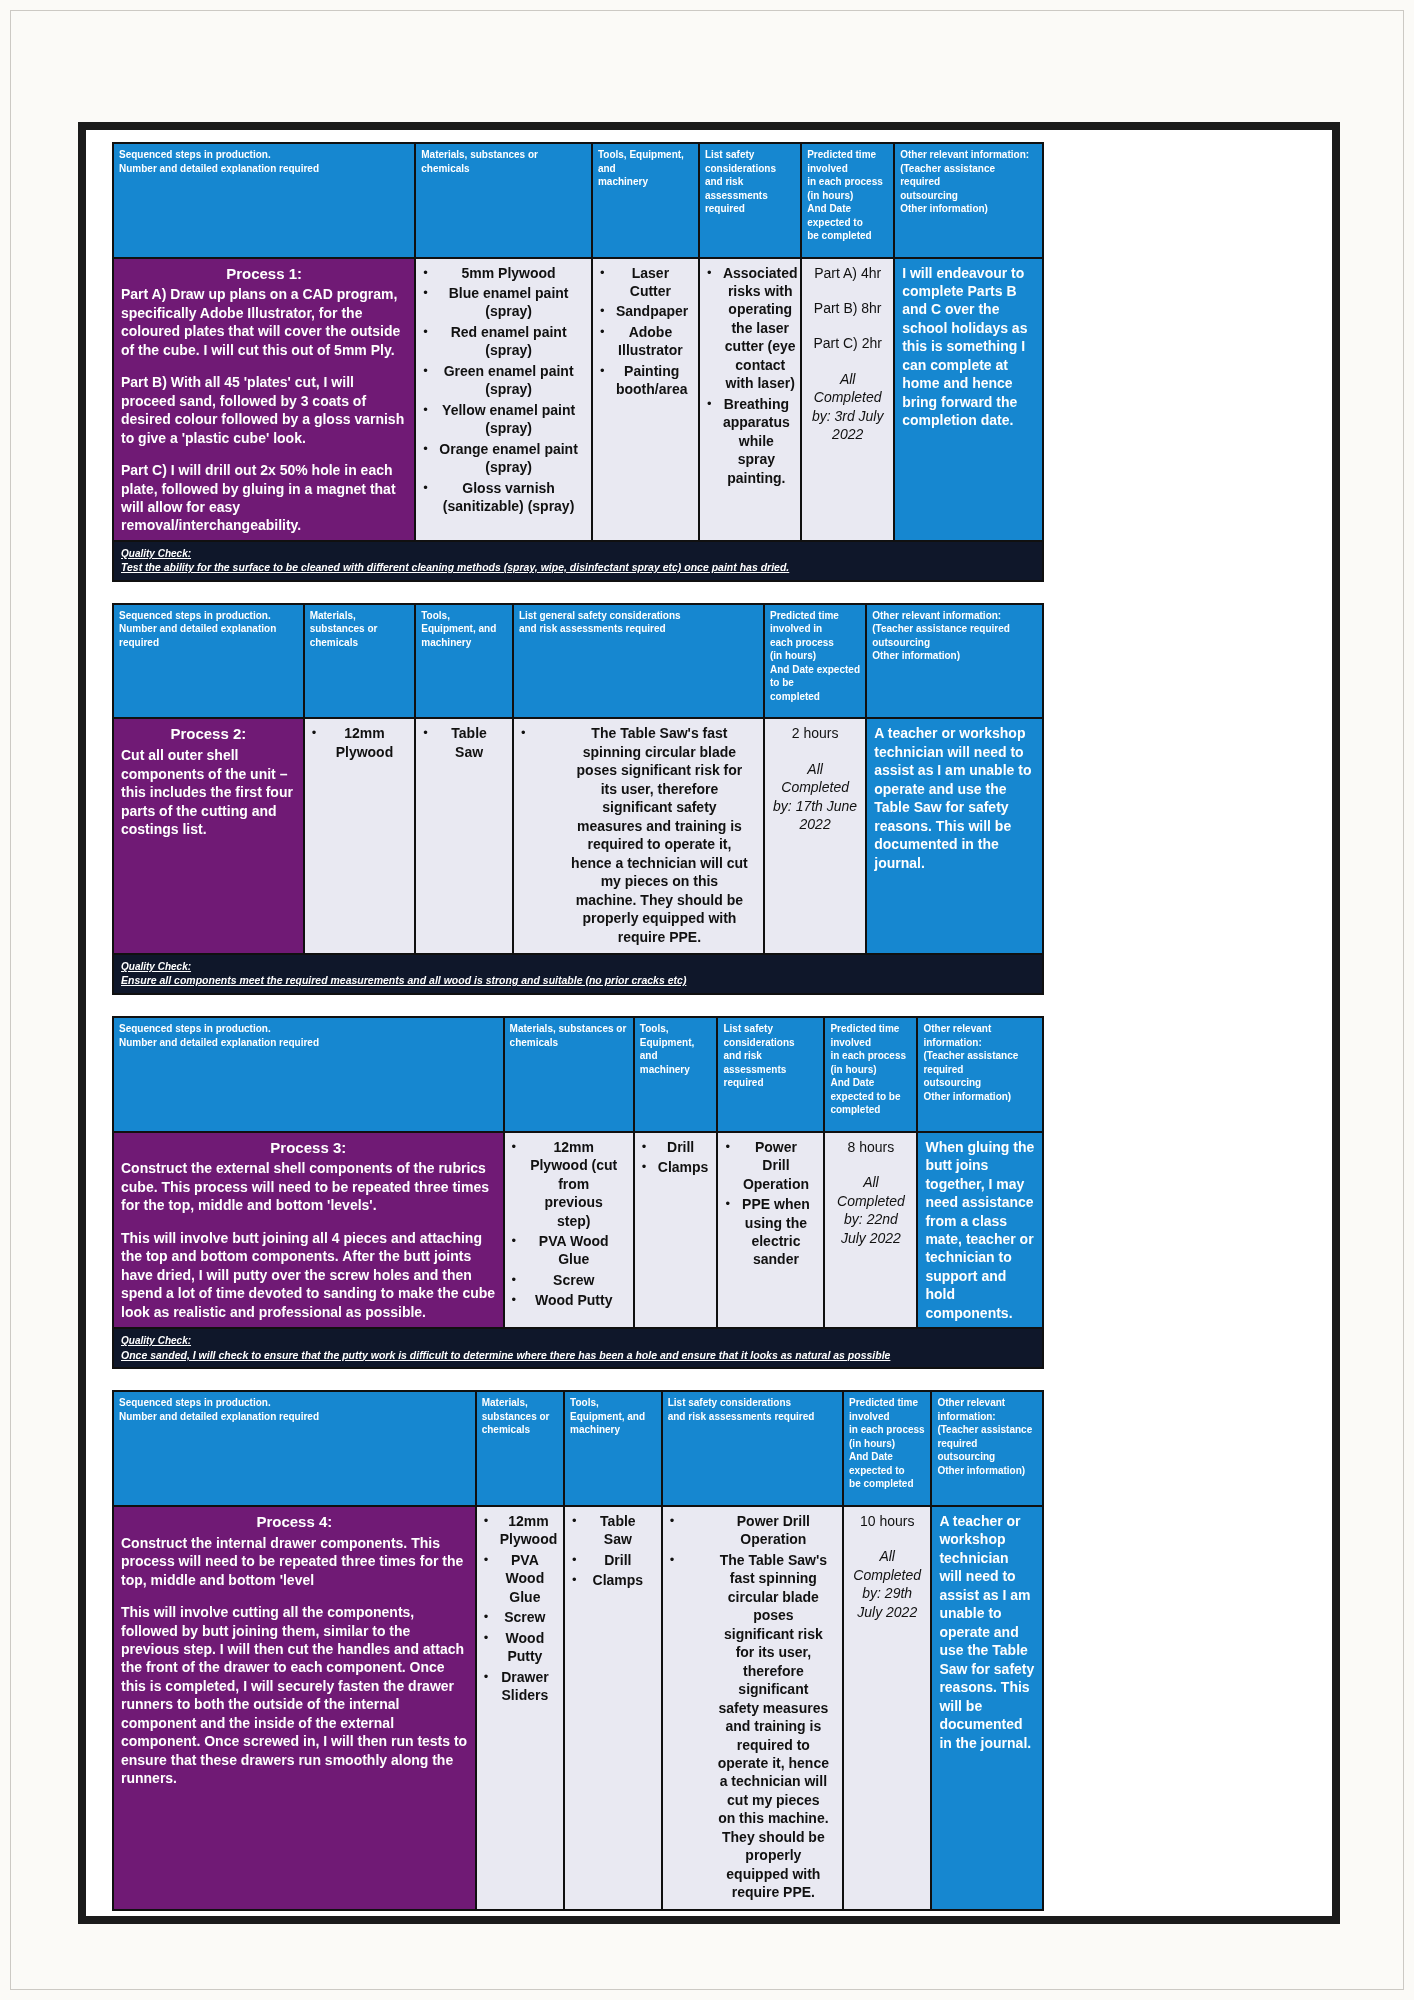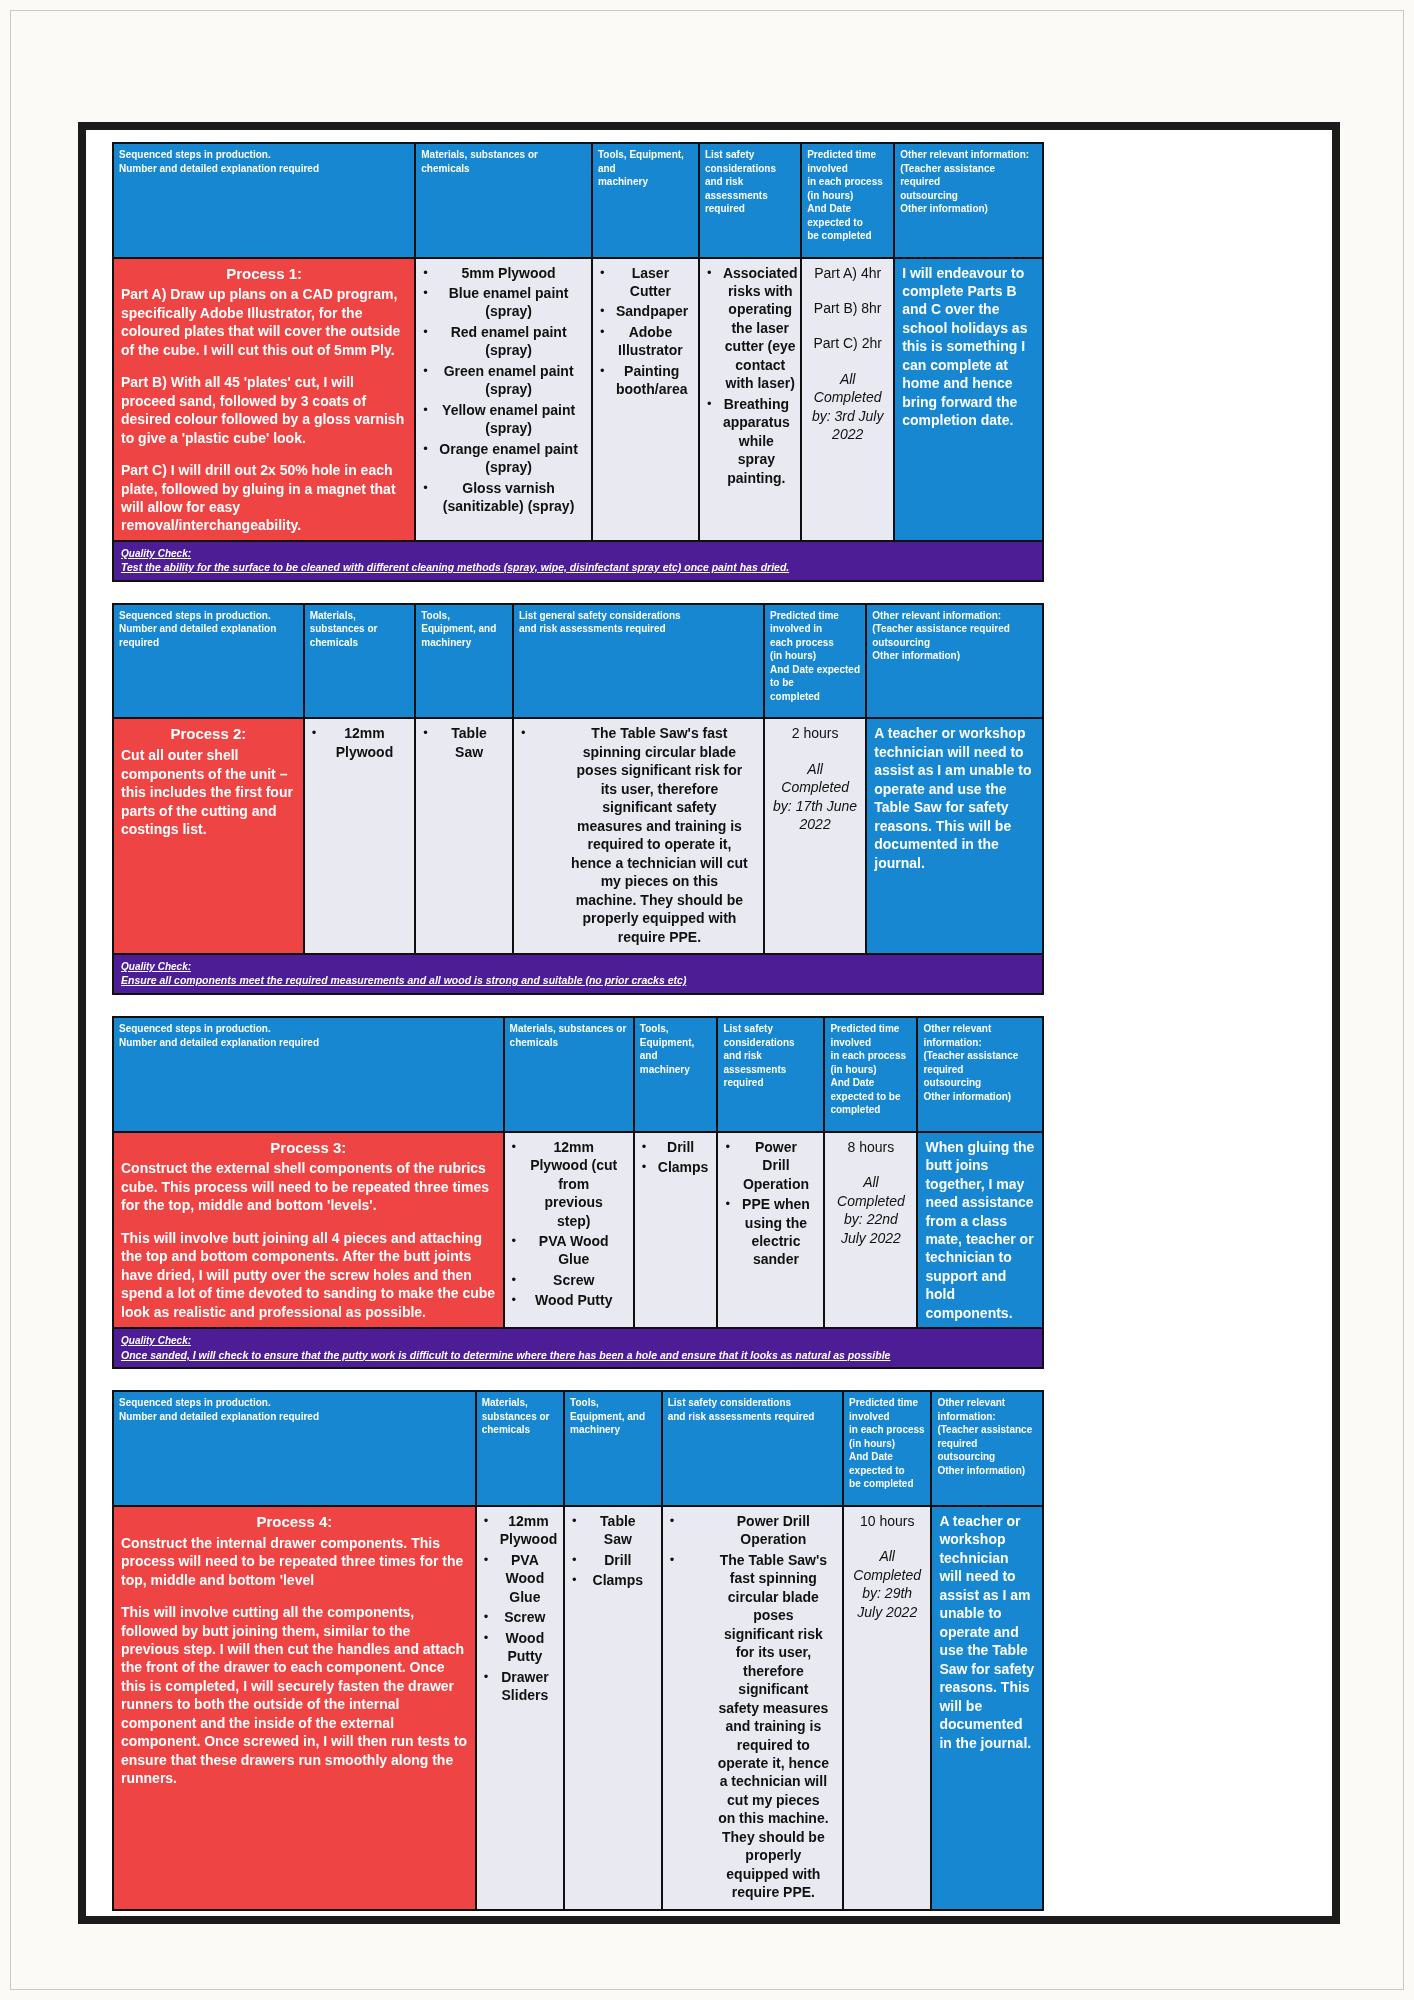"Process 1:" td.steps { background: #ef4444 -> #701a75 }
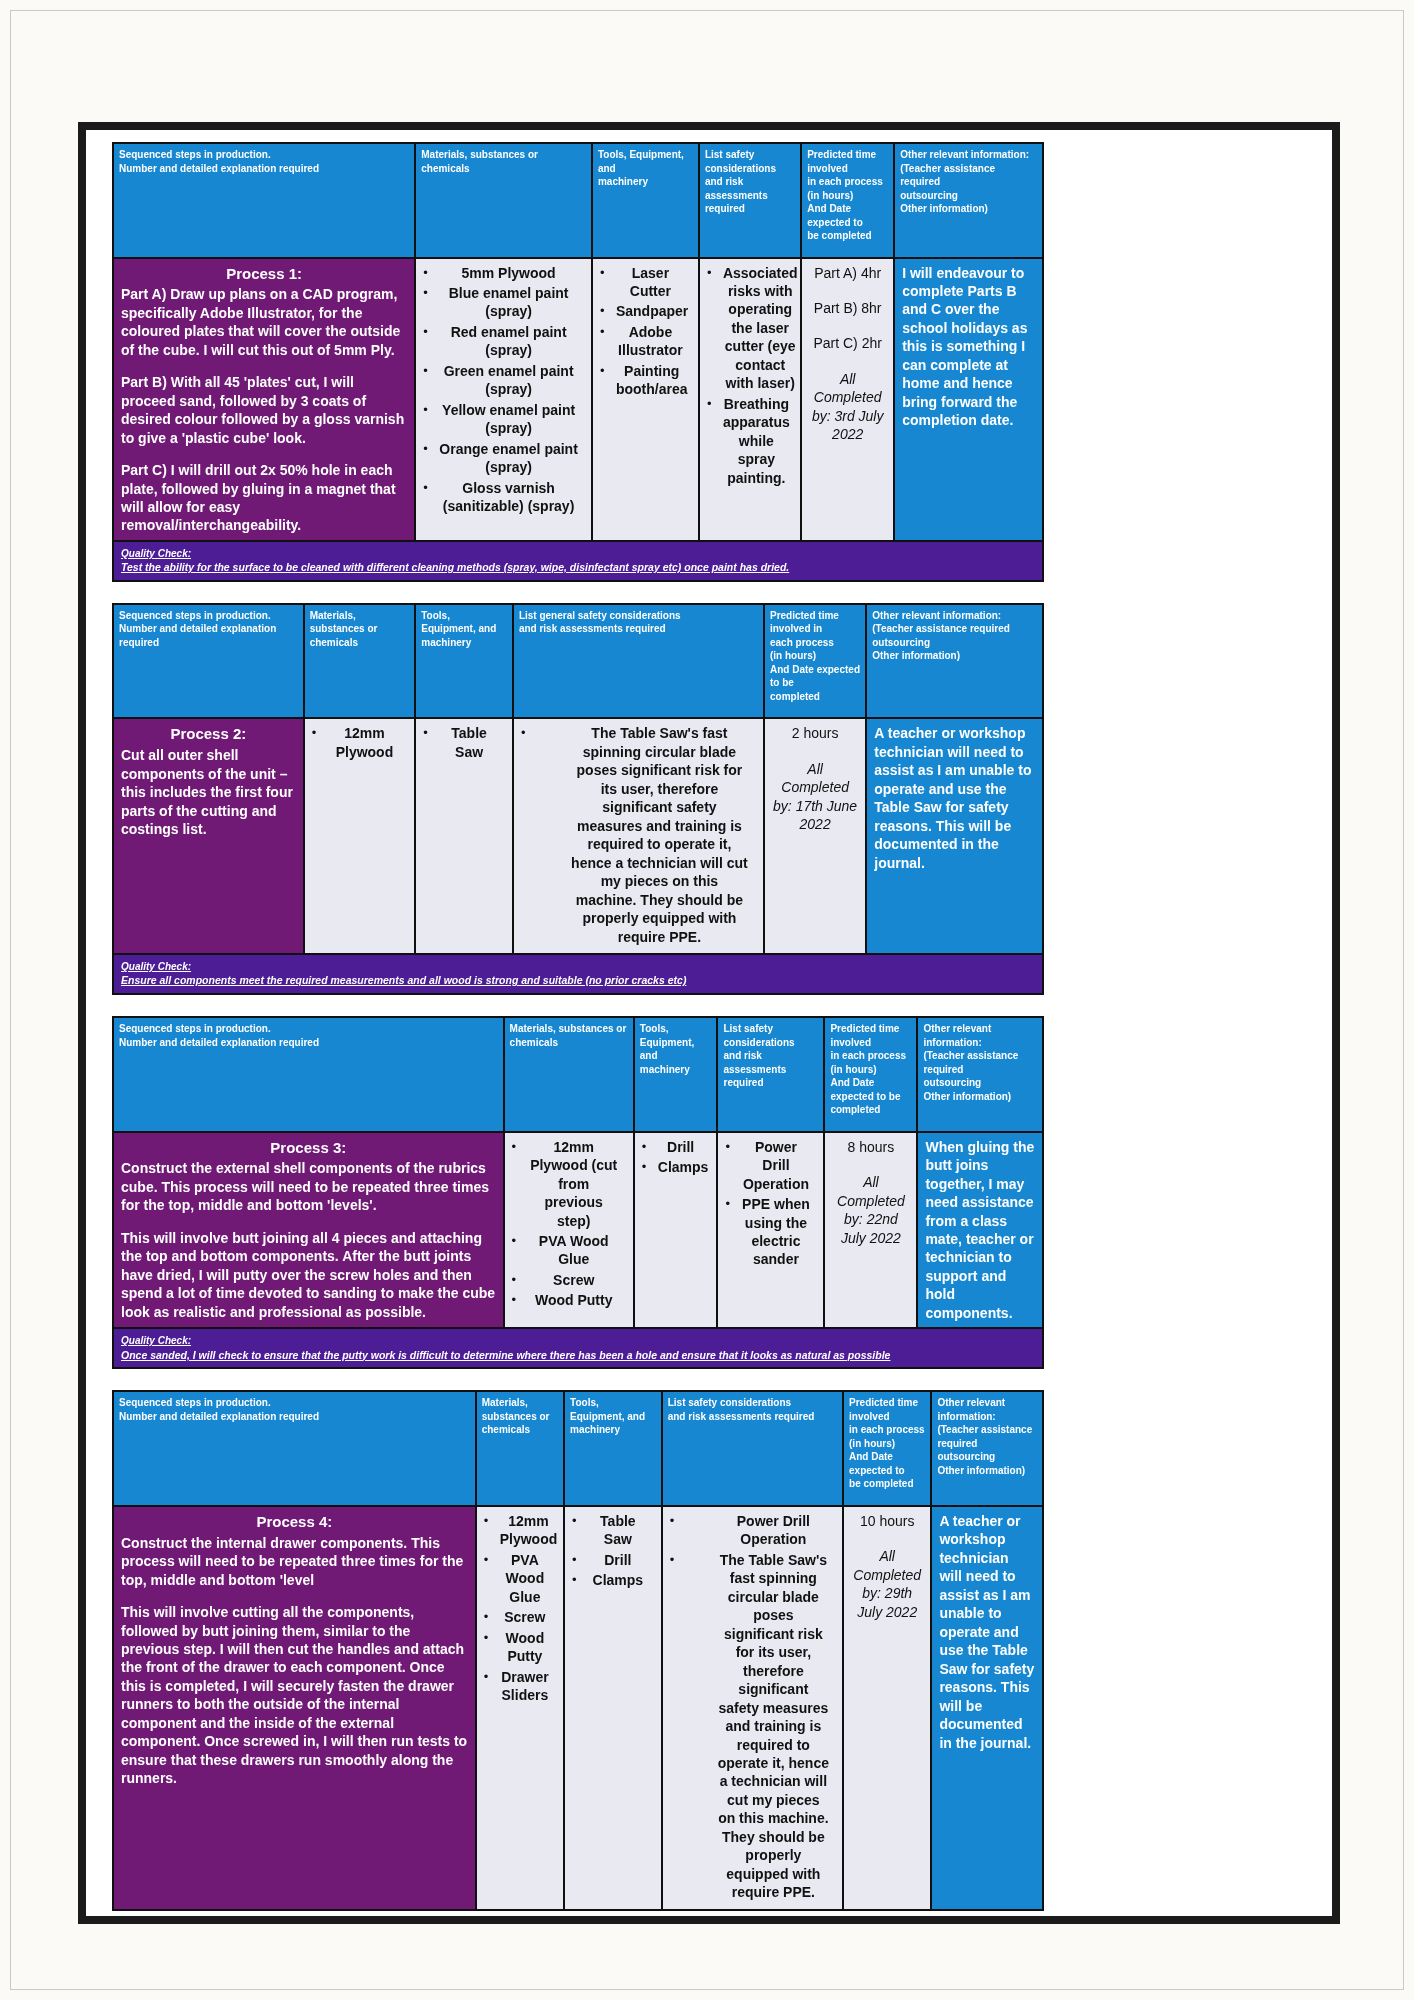"Quality Check:" td.qc { background: #4c1d95 -> #0f172a }
